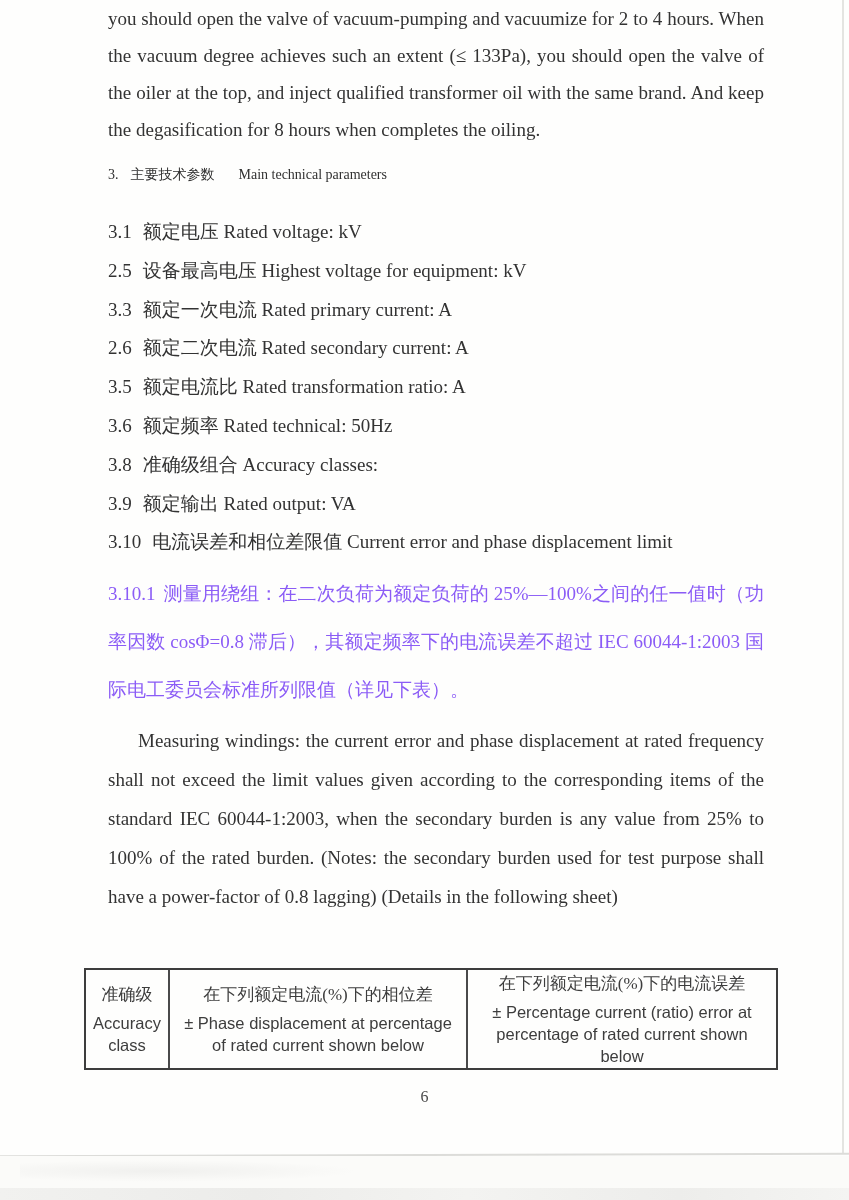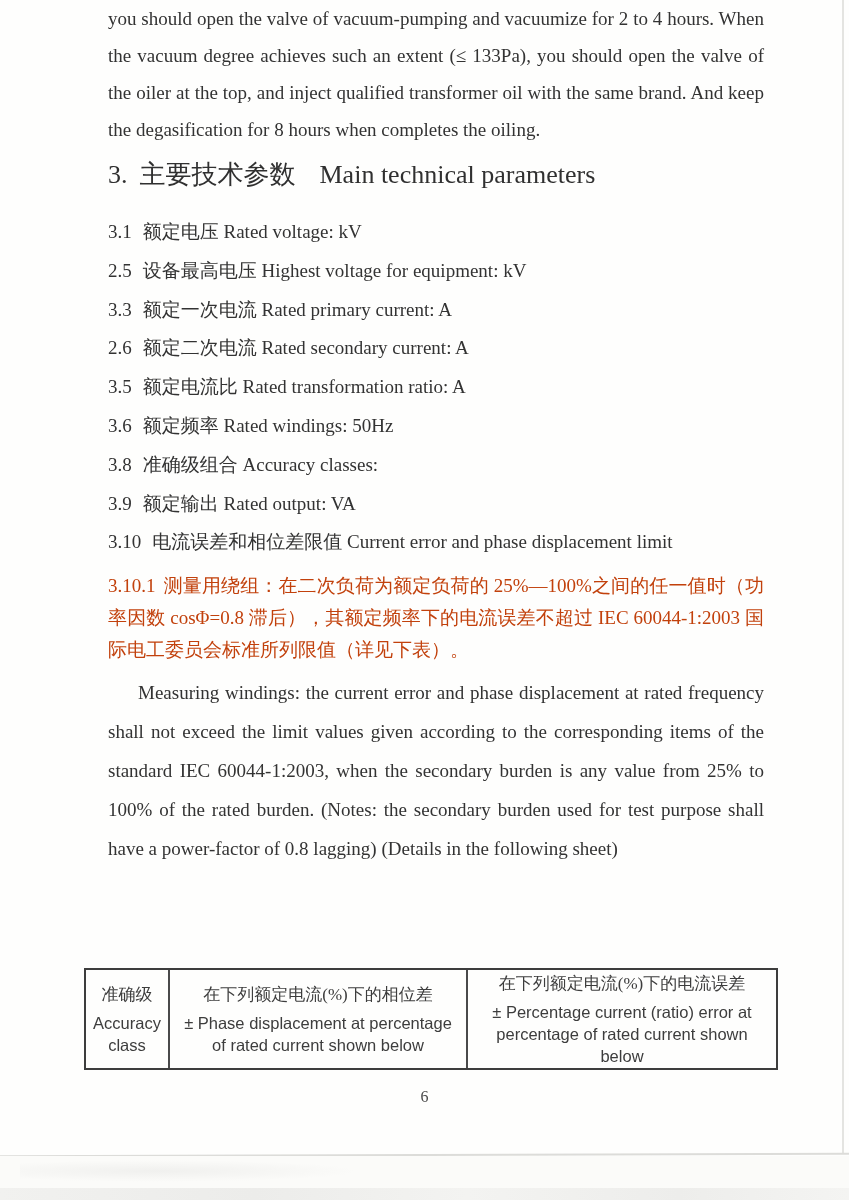"3. 主要技术参数 Main technical parameters" .section-heading { font-size: 26px -> 14px }
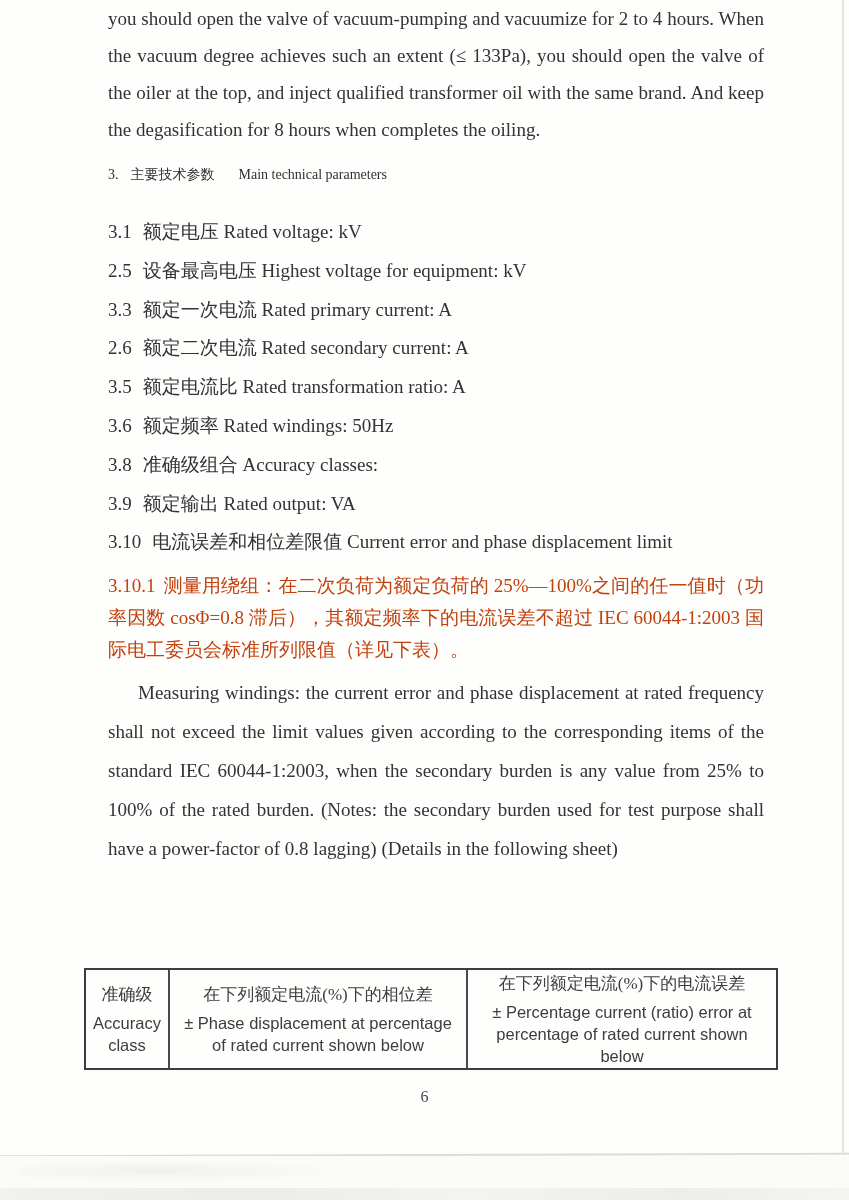"额定频率 Rated windings: 50Hz" span { text: windings -> technical }
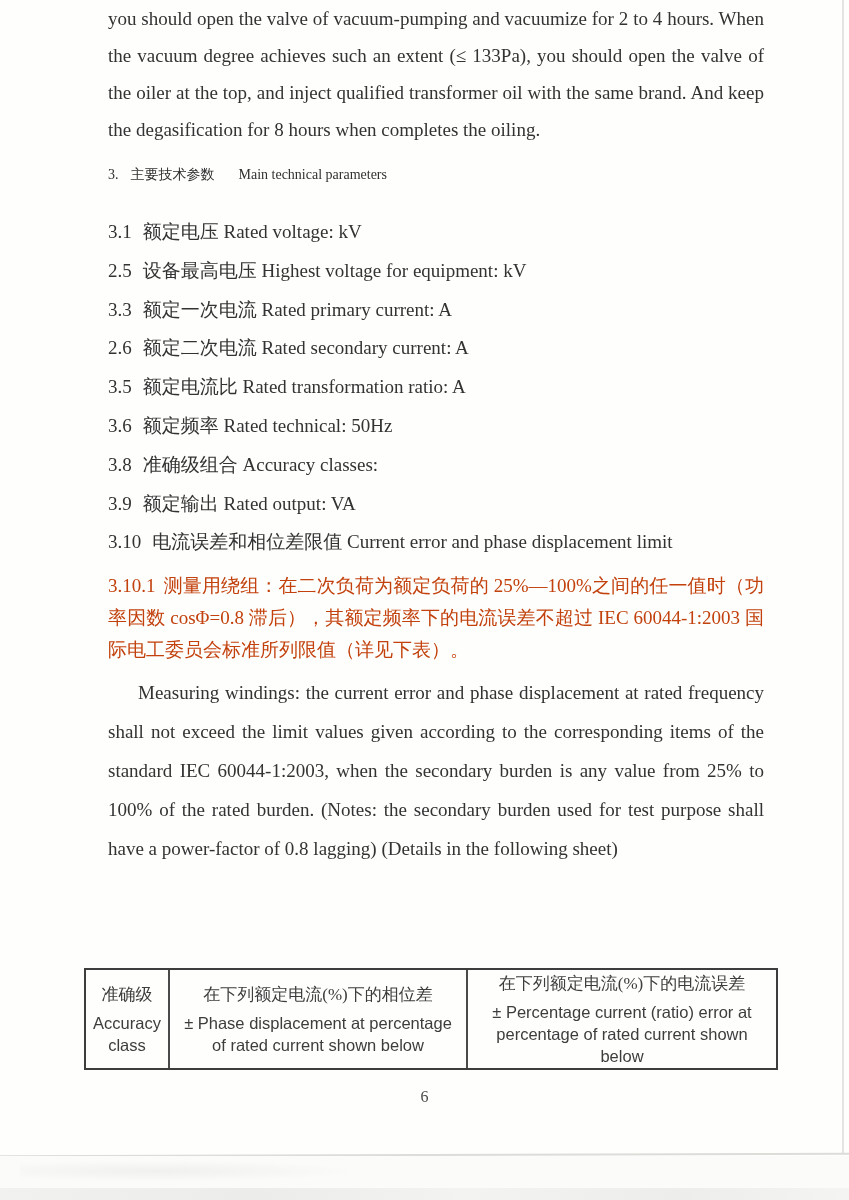"3.10.1 测量用绕组：在二次负荷为额定负荷的" .para-zh { color: #c2410c -> #8b5cf6; line-height: 32px -> 48px }
